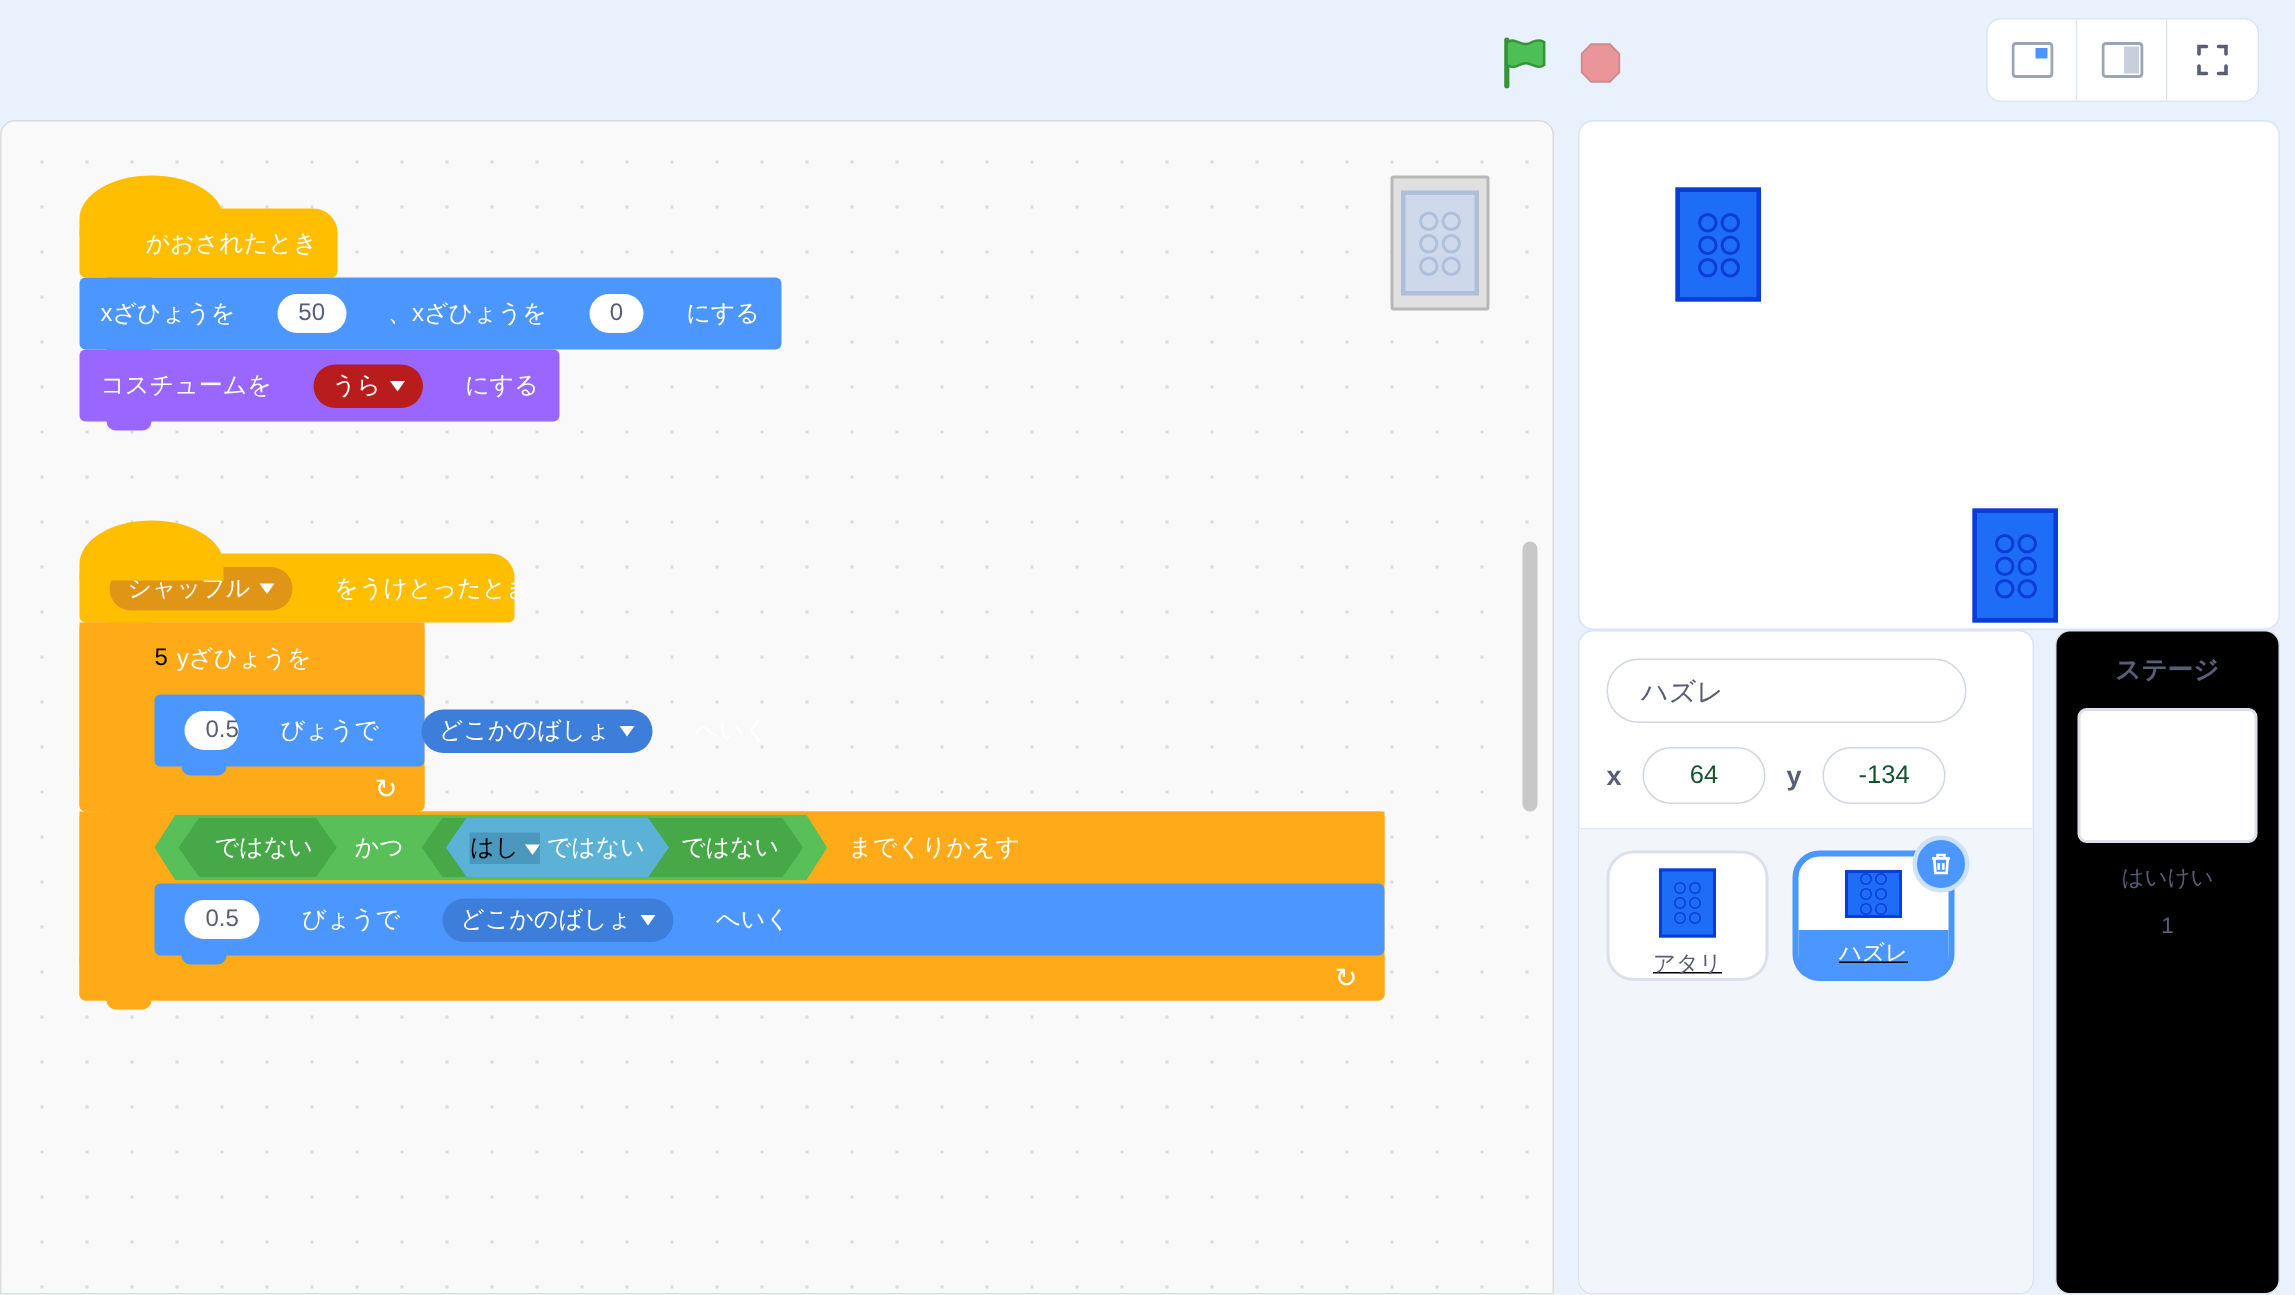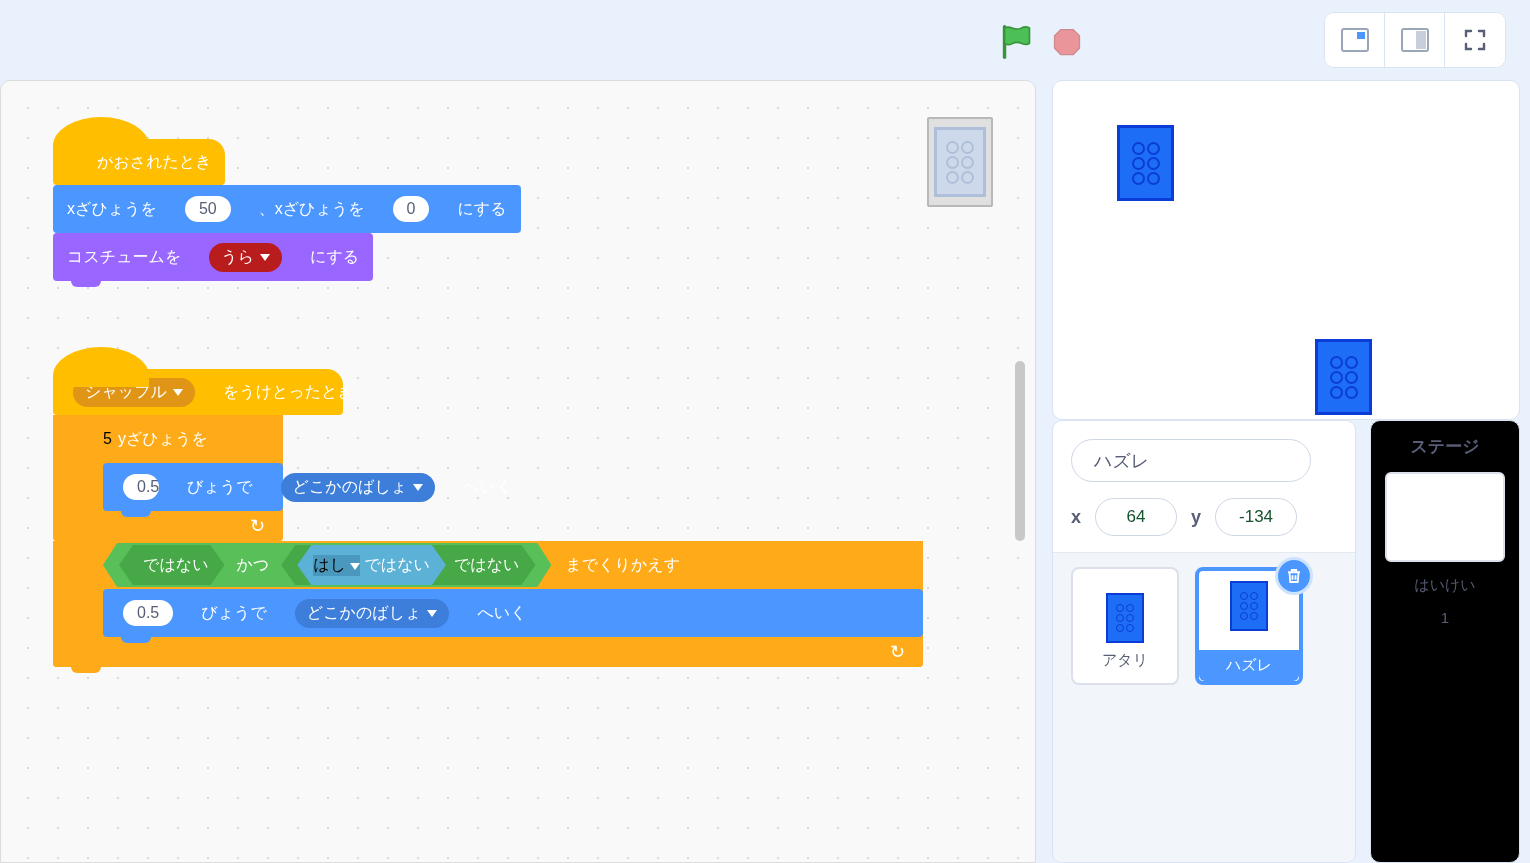"アタリ" .sprite-tile { border-radius: 8px -> 18px; height: 118px -> 87px; text-decoration: none -> underline }
